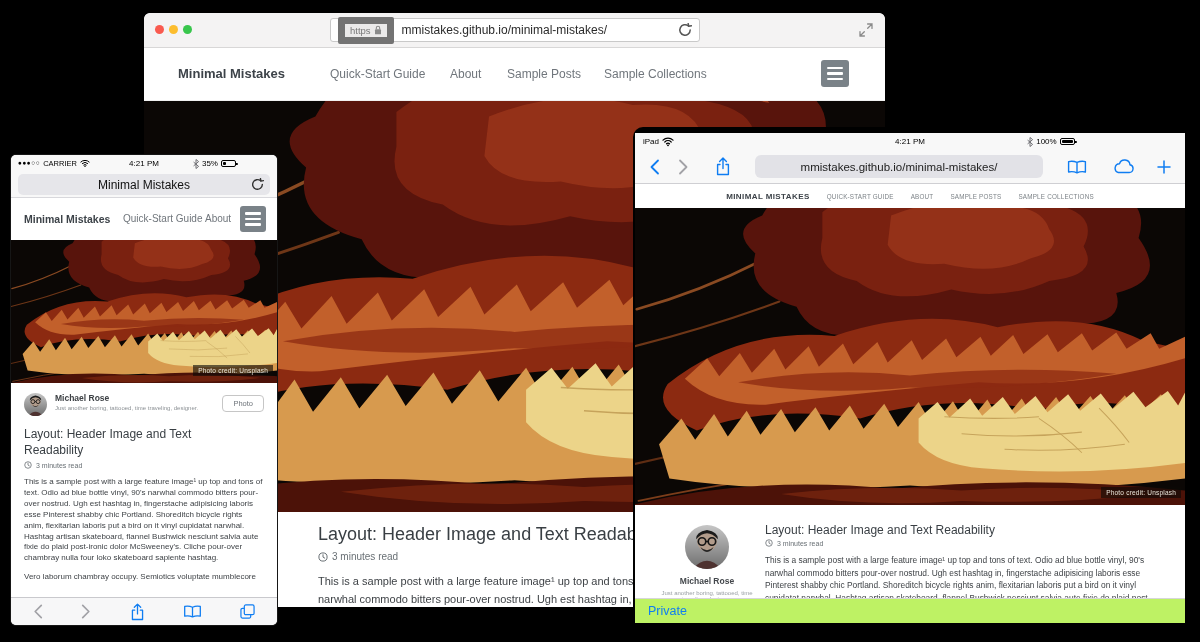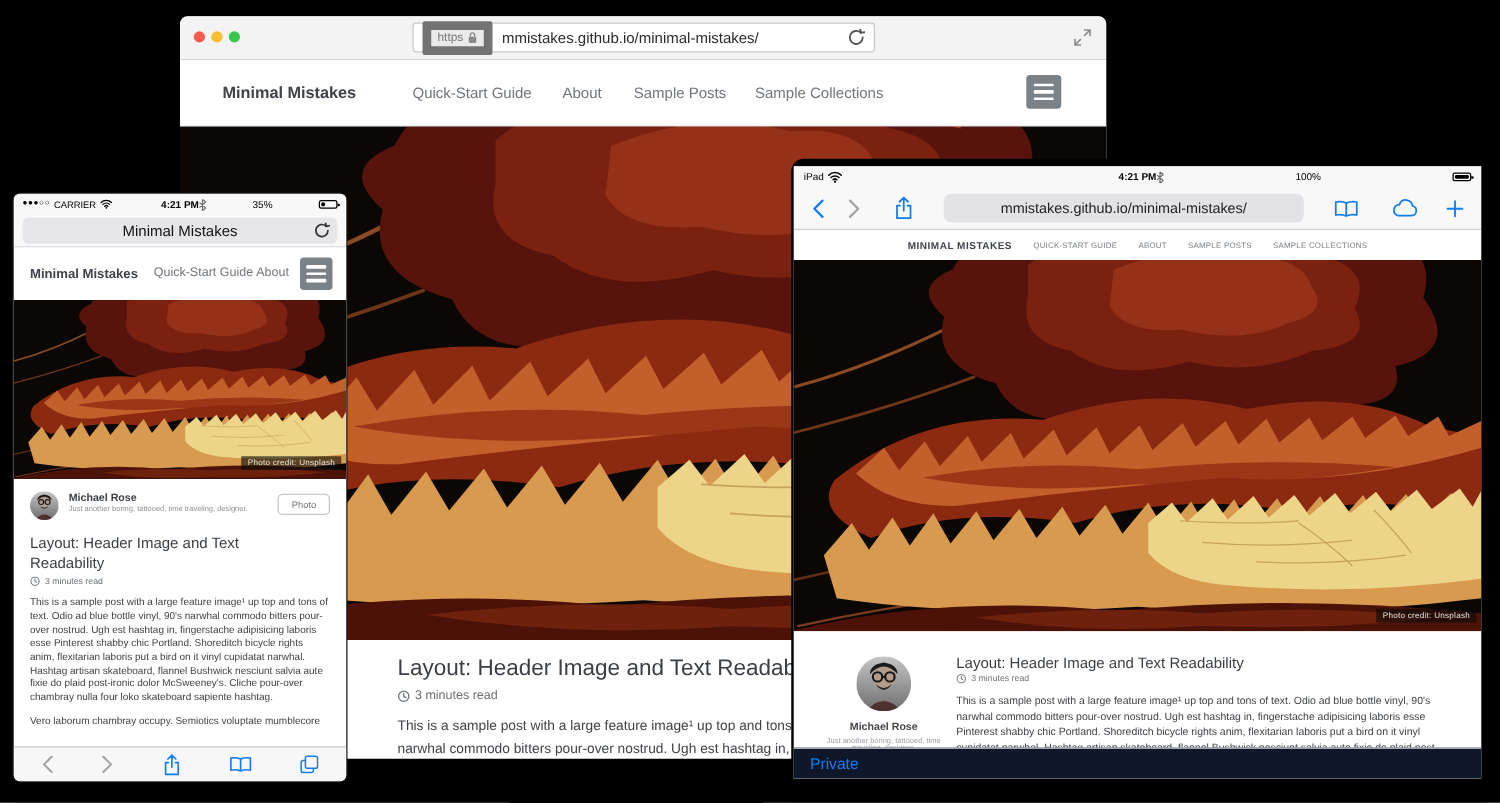"4:21 PM" .time { font-weight: bold -> normal }
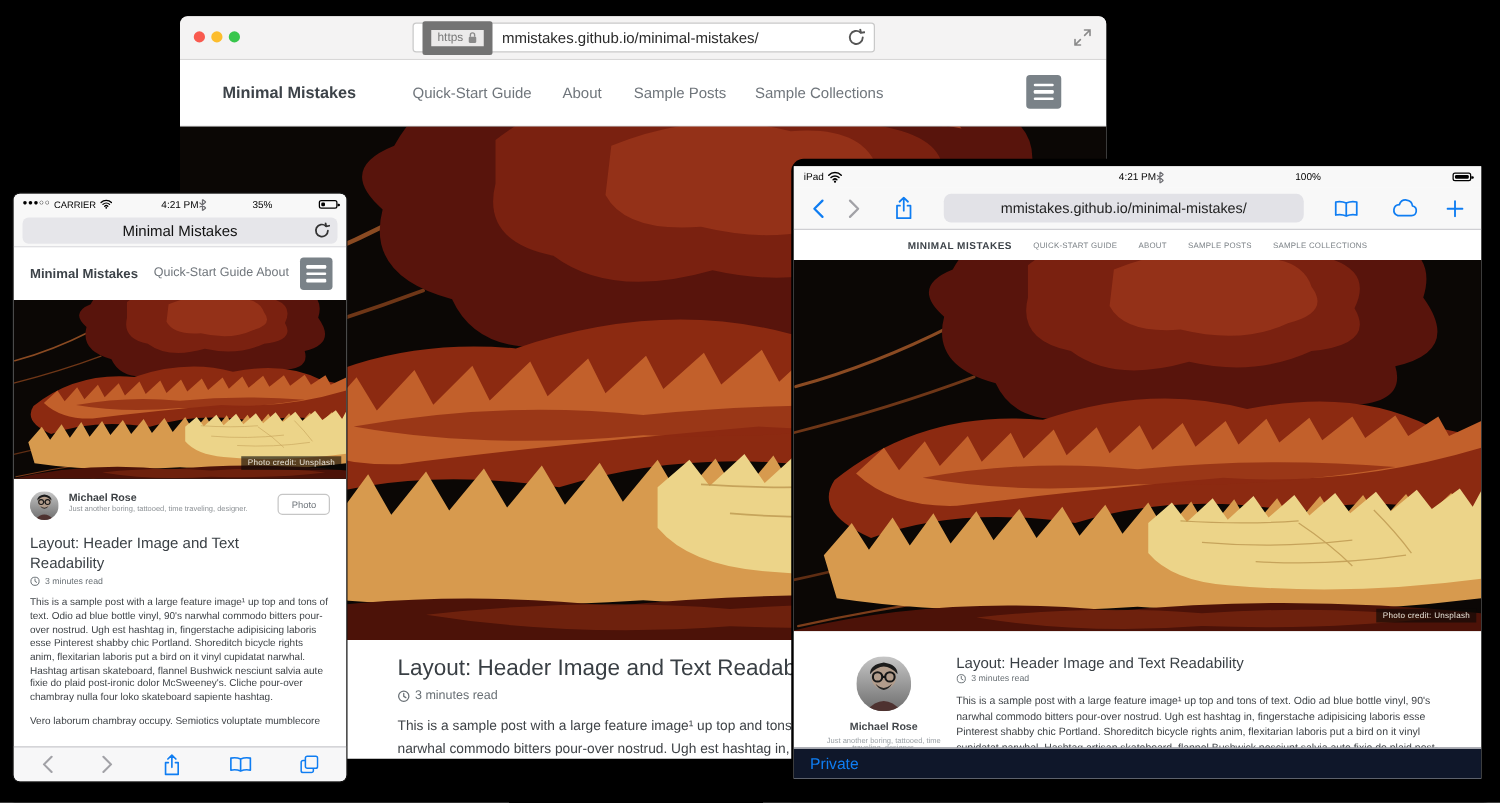"100%" .sgroup.right { justify-content: space-between -> center }
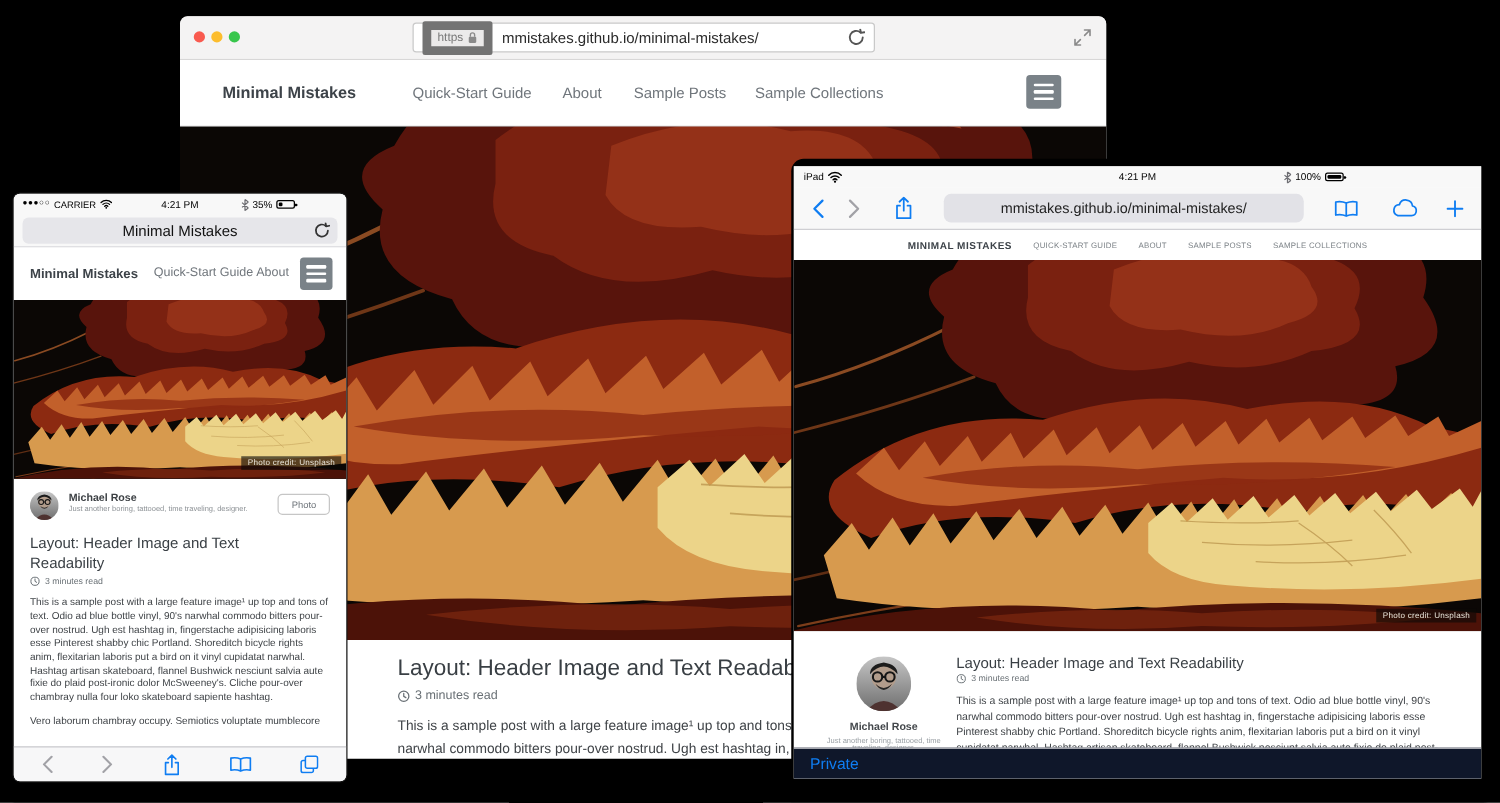"Private" .t-private { background: #0f172a -> #bef264 }
